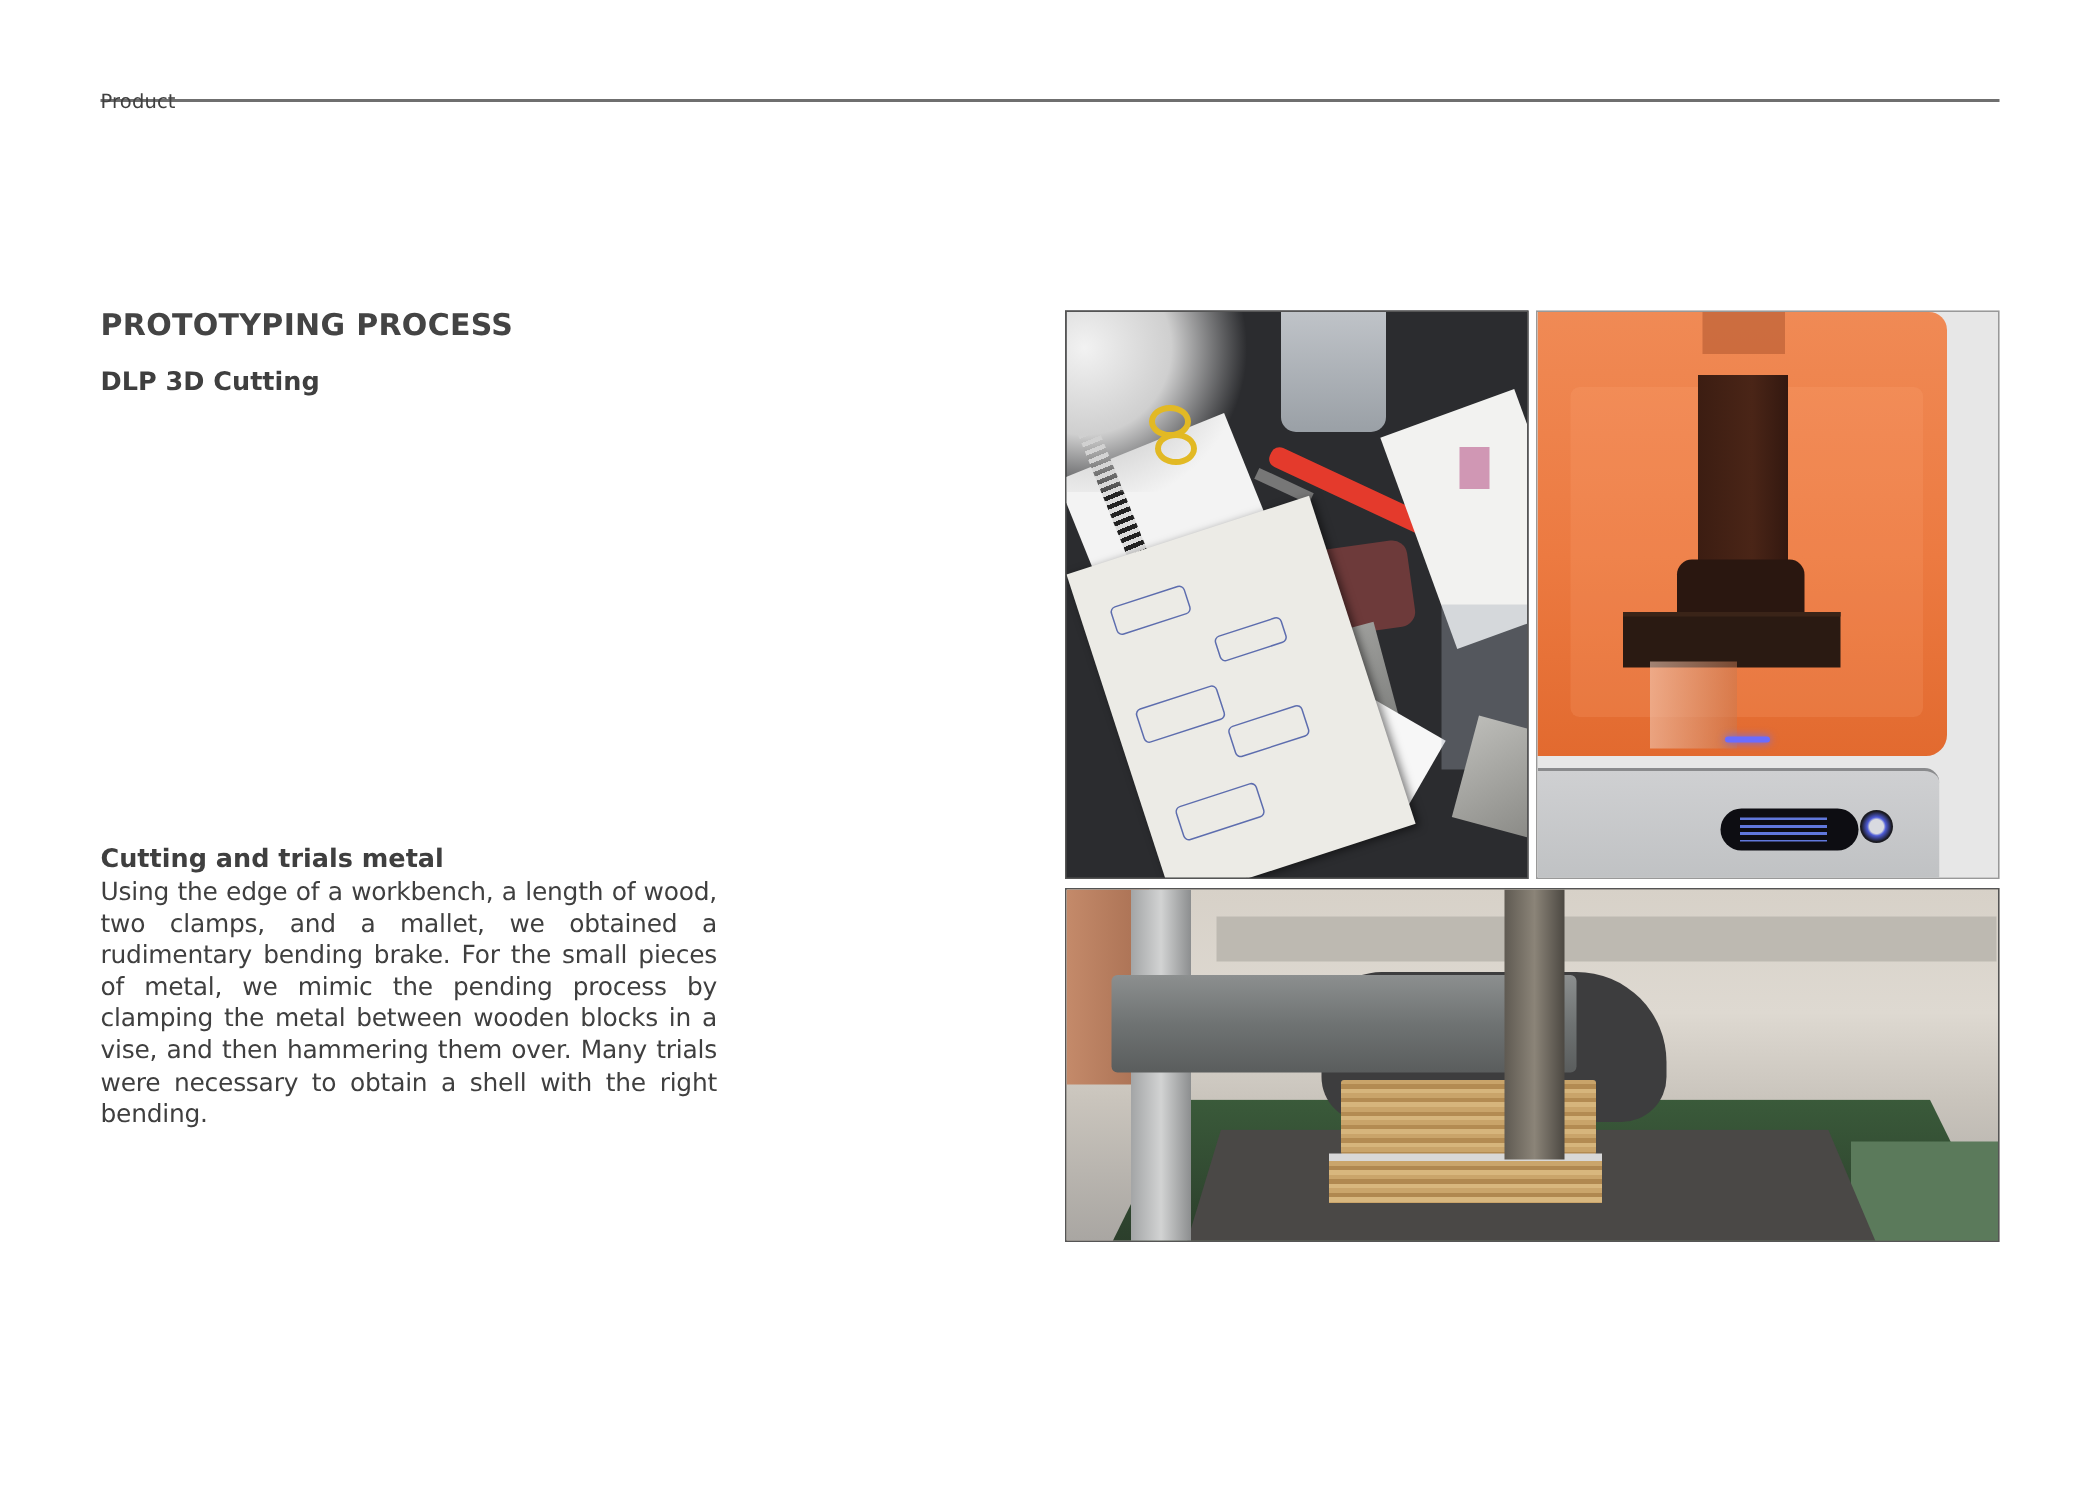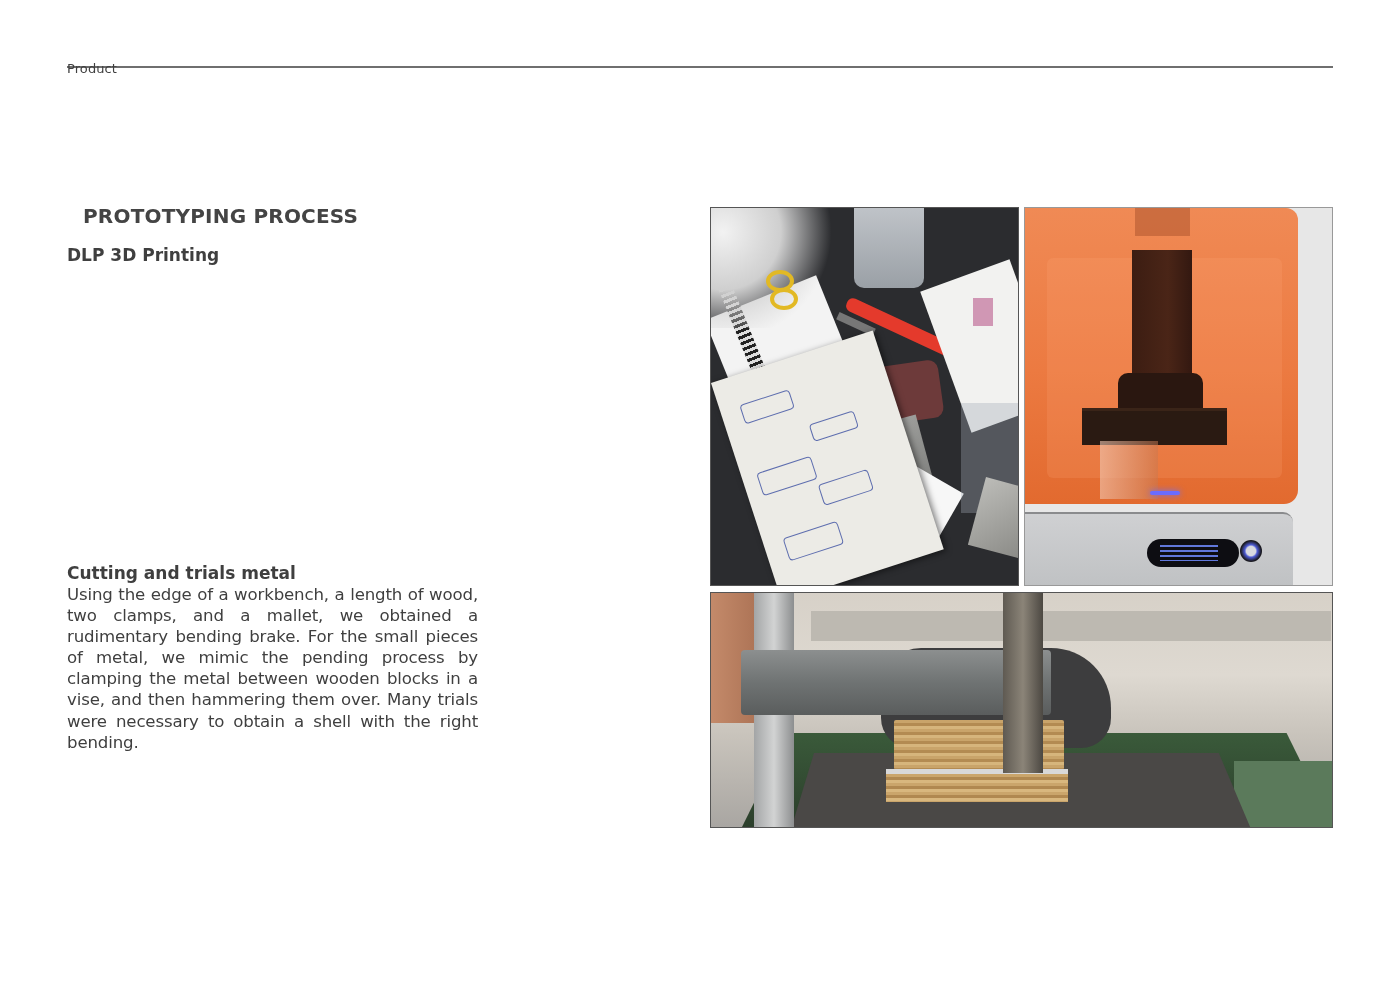"PROTOTYPING PROCESS" .page-title { left: 83px -> 67px }
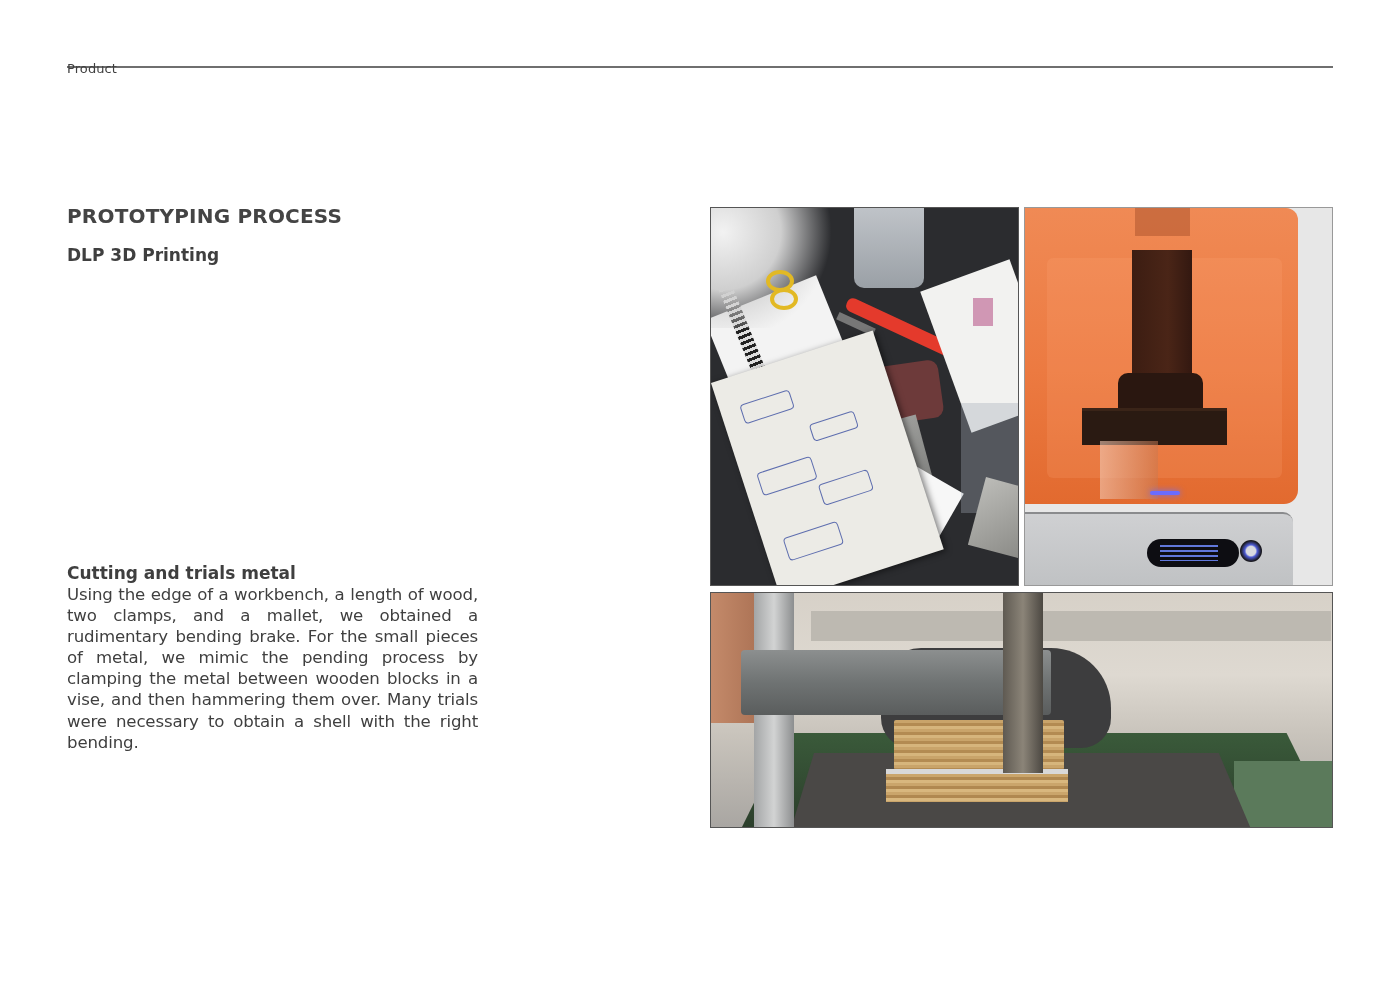"DLP 3D Printing" h2.sub-heading { text: Printing -> Cutting }
